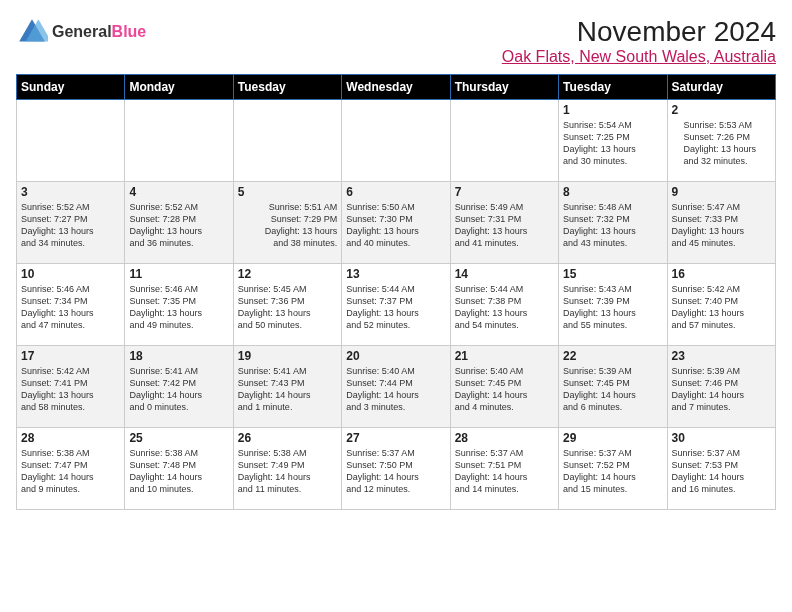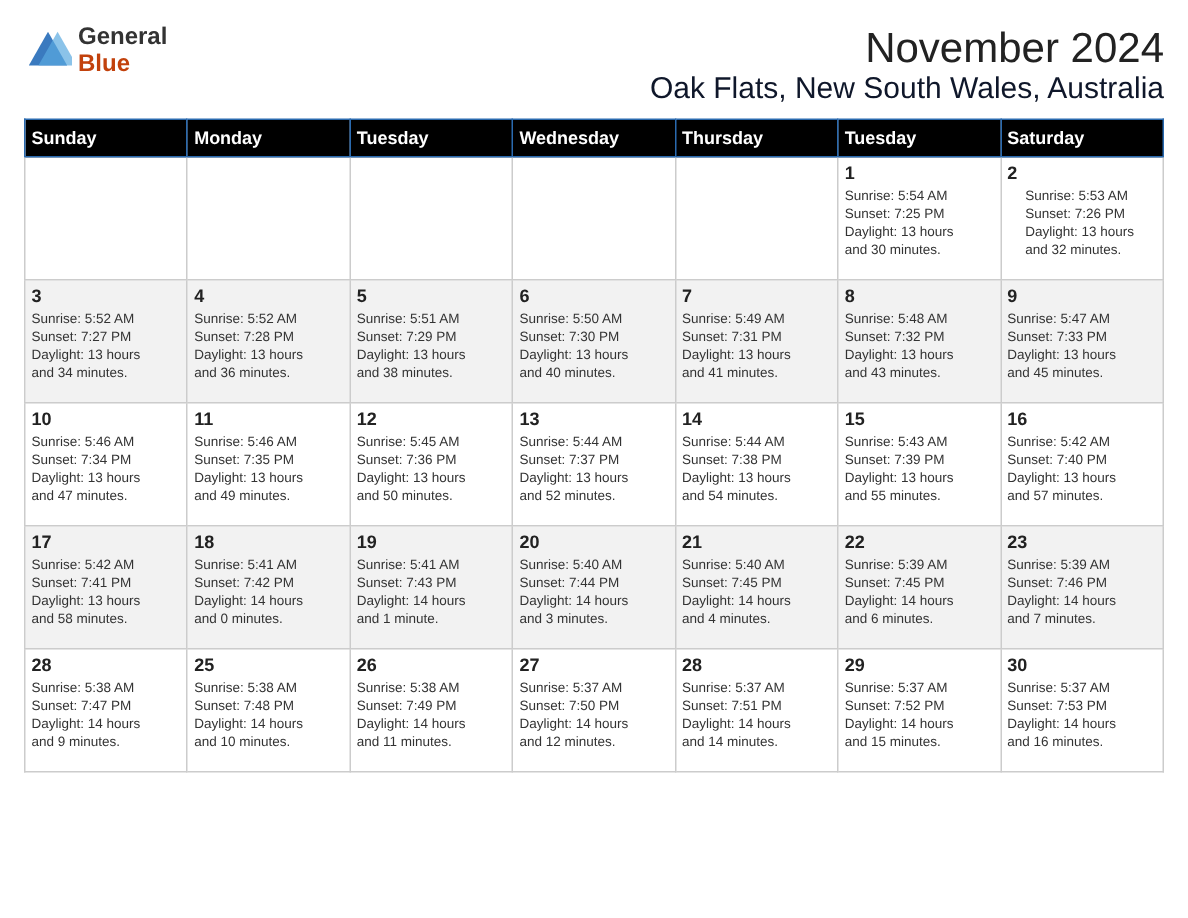"General" .logo-text { flex-direction: column -> row }
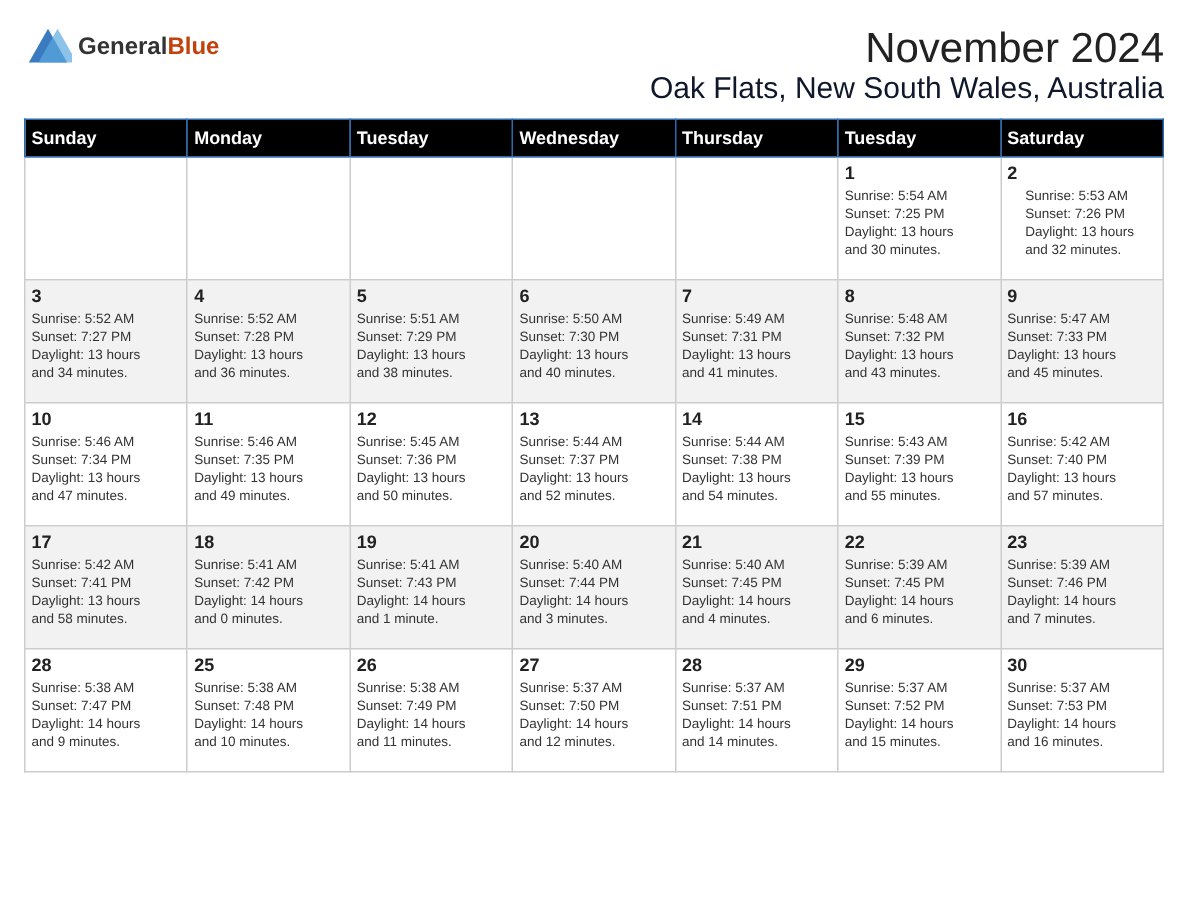"Blue" .logo-blue { color: #c2410c -> #ec4899 }
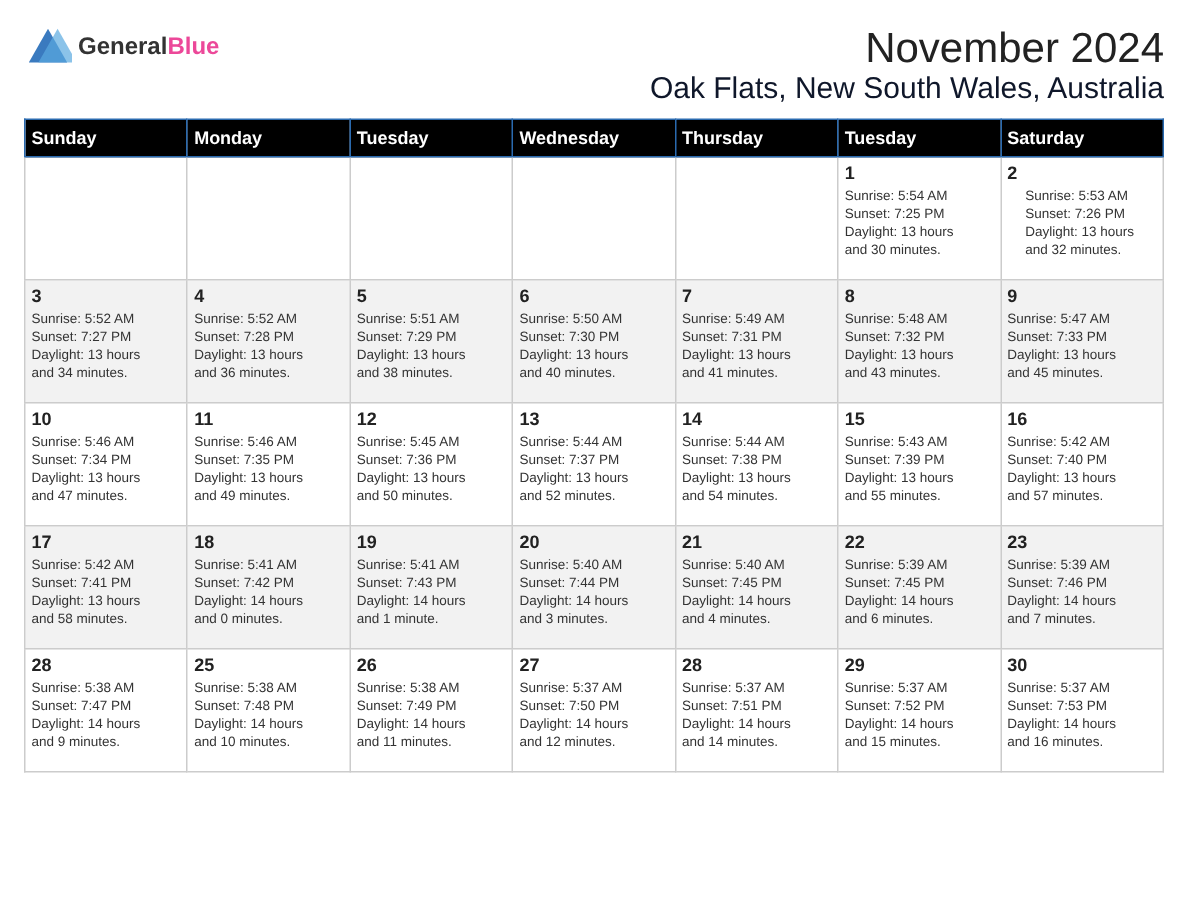"Oak Flats, New South Wales," .location-title { color: #0f172a -> #be185d; font-size: 20px -> 16px; text-decoration: none -> underline }
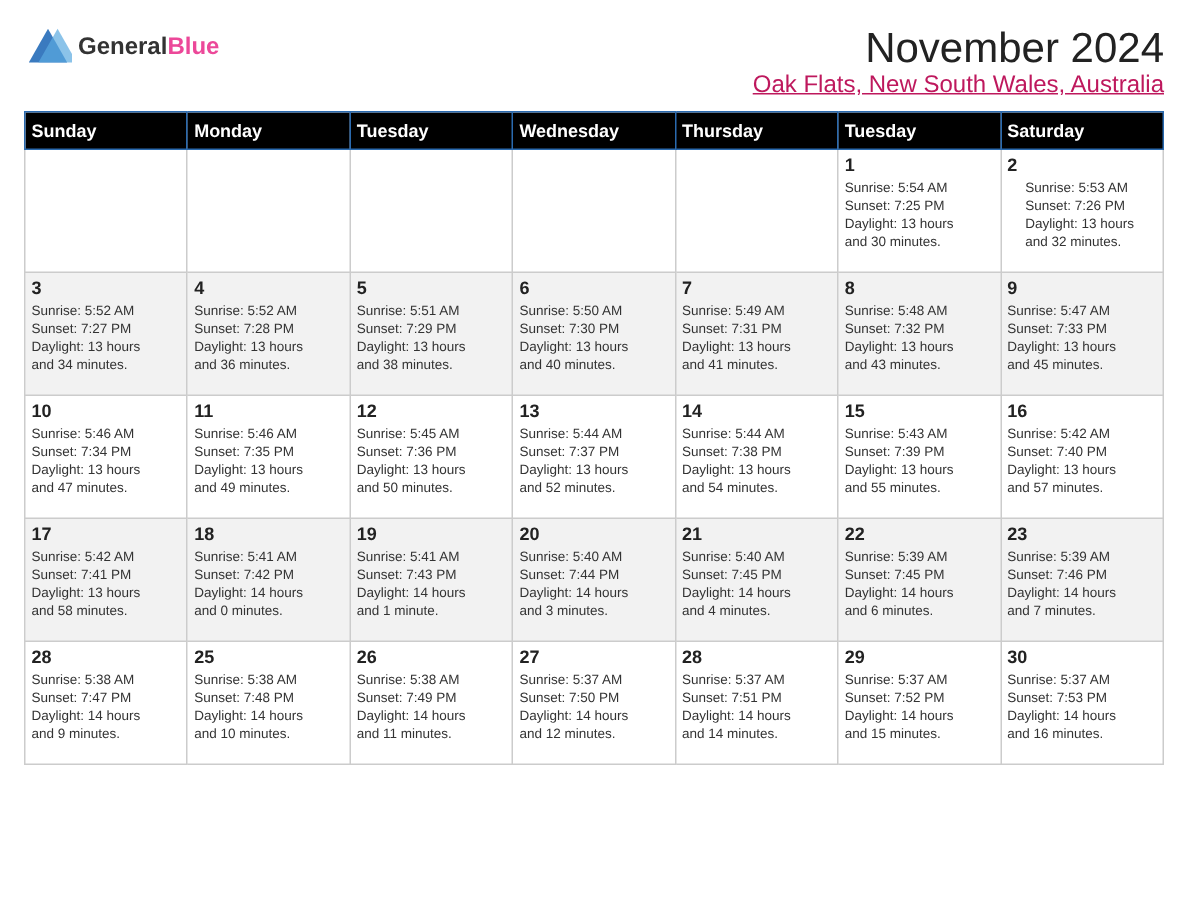"Sunrise: 5:51 AM" div.day-info { text-align: none -> right }
